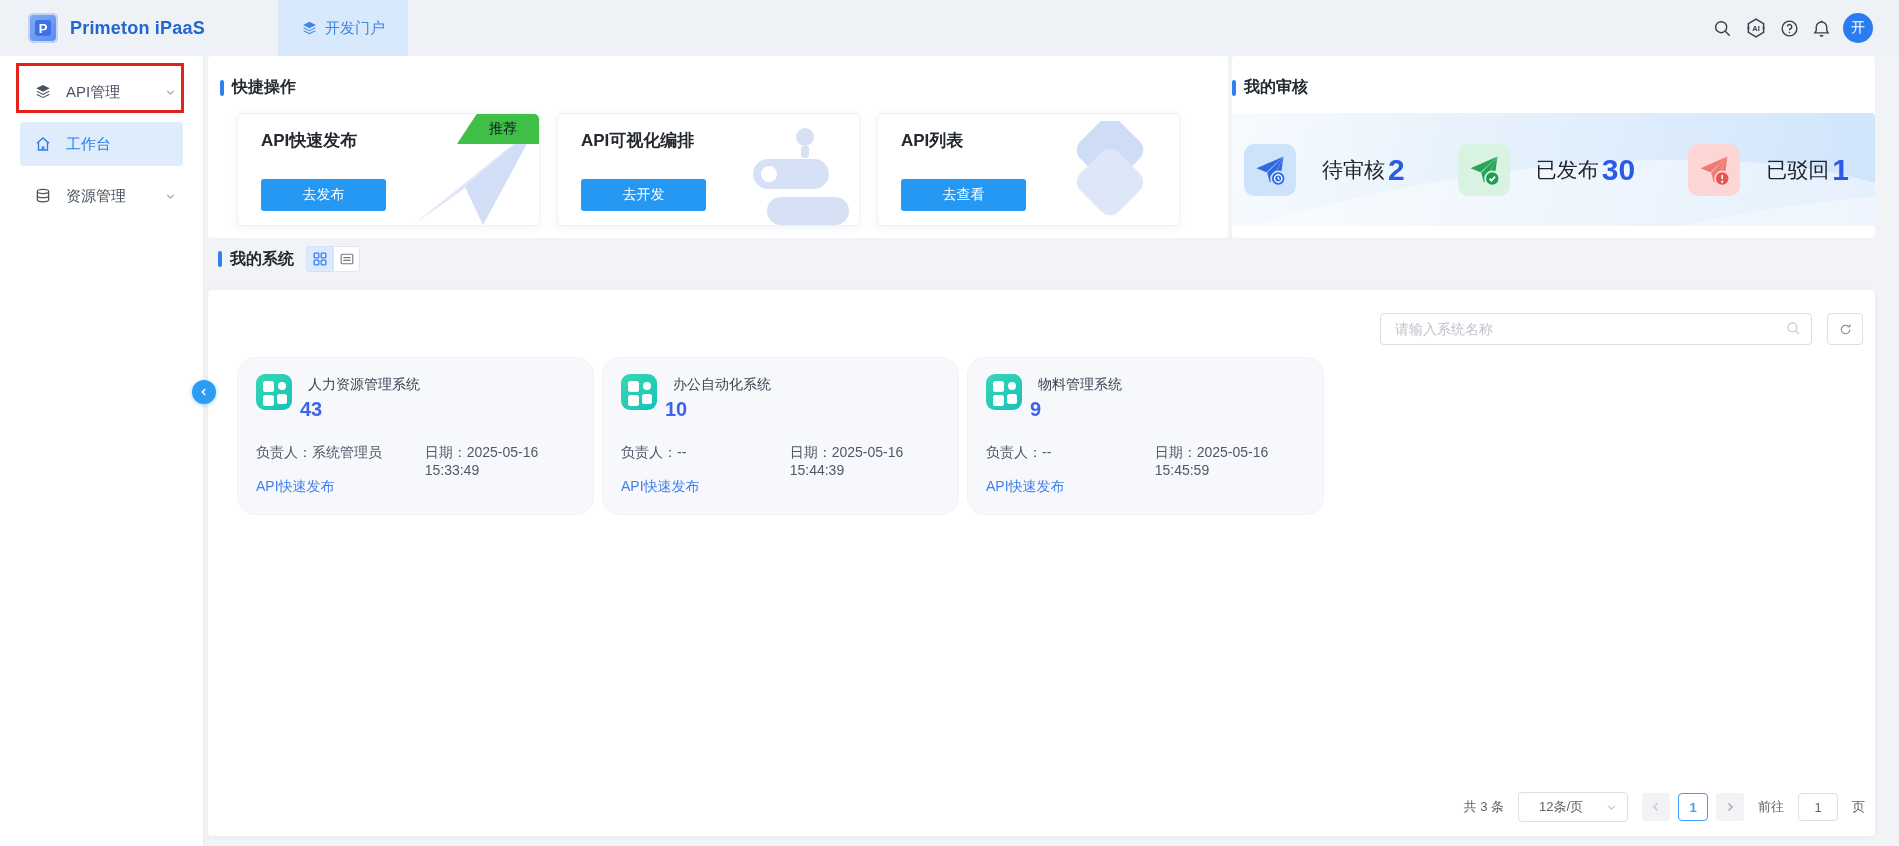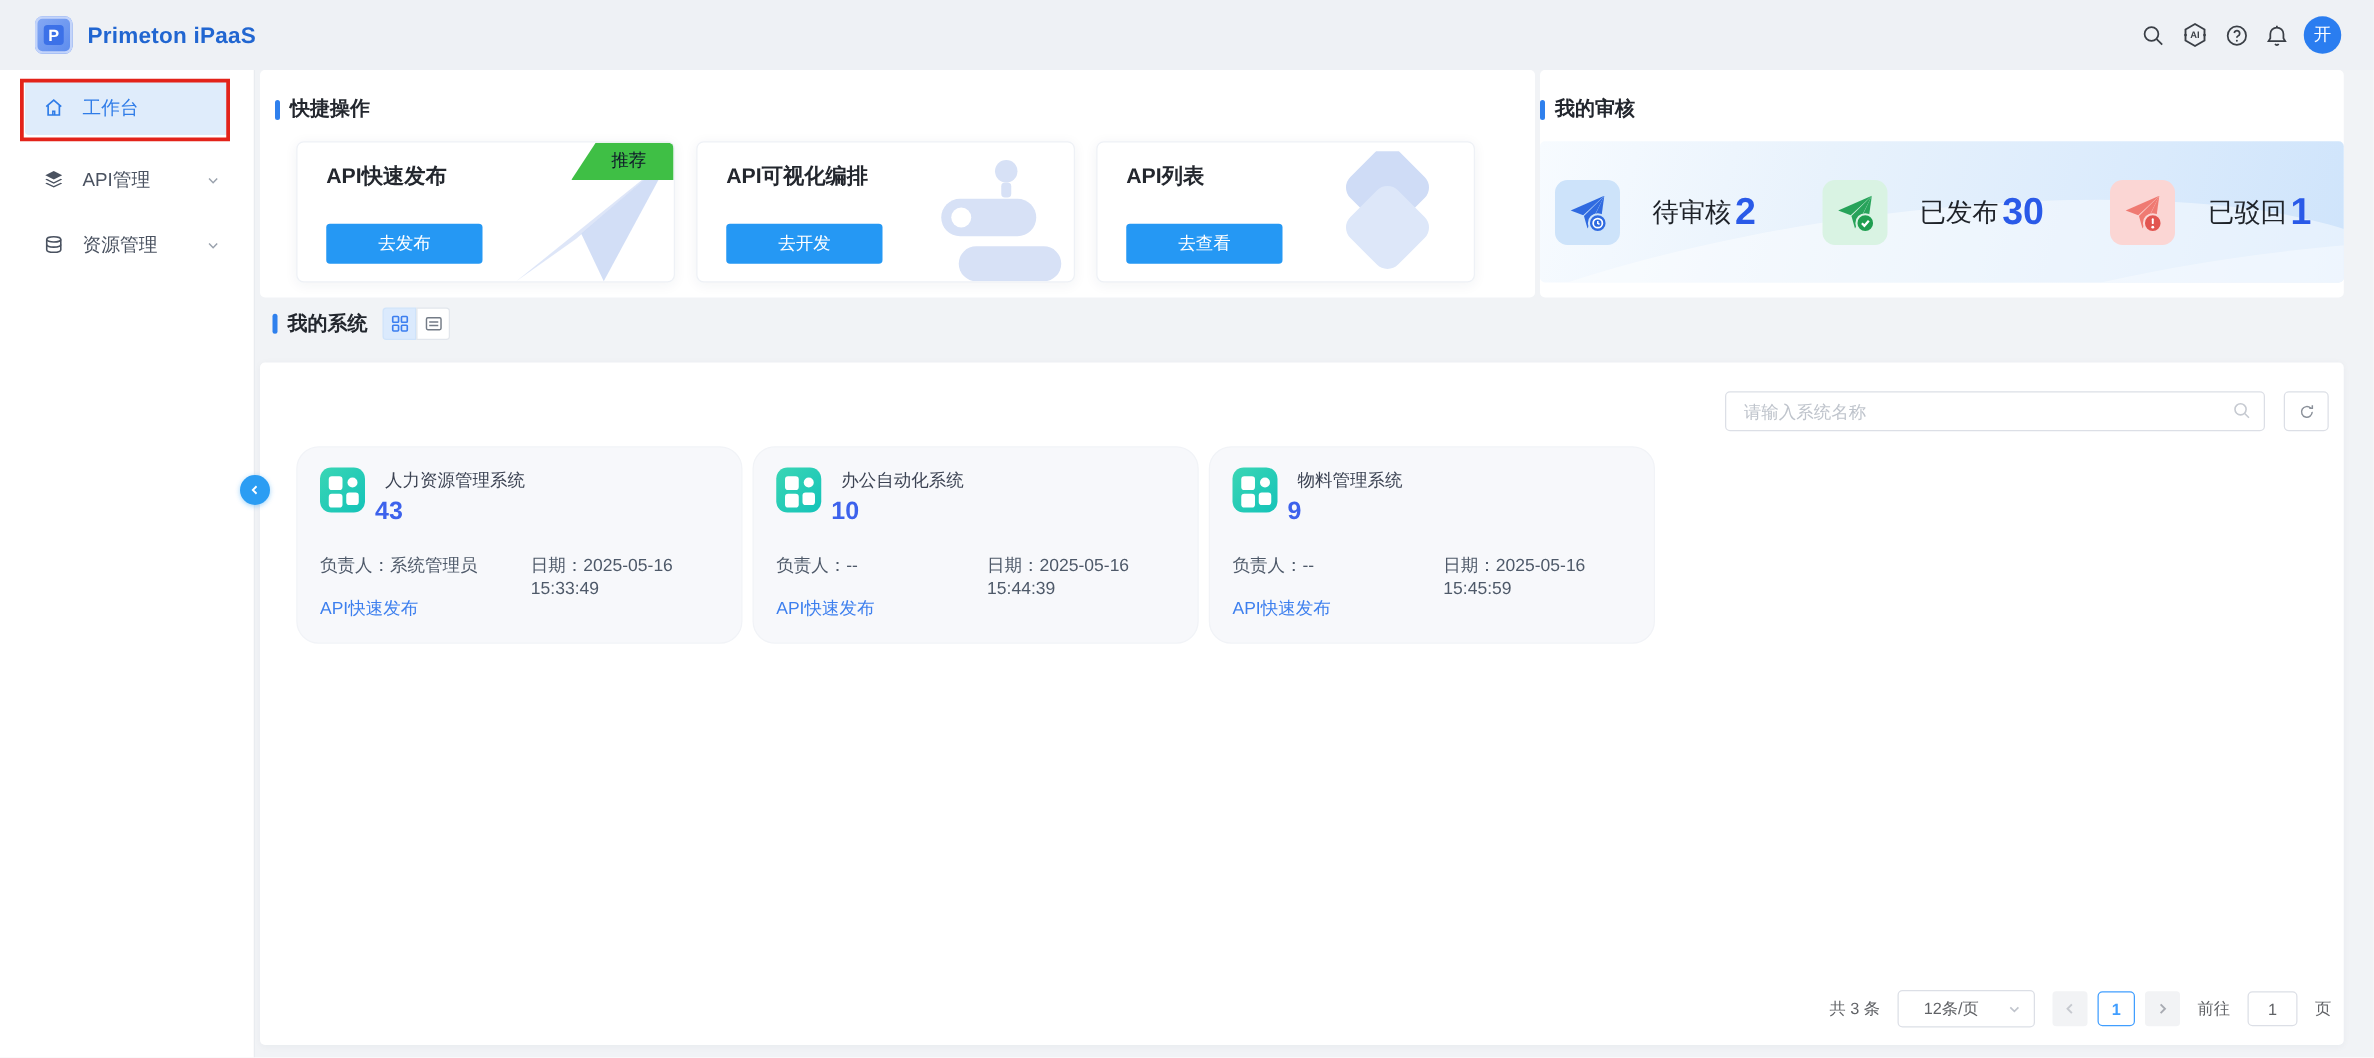"开发门户" div.portal-tab { html: none -> <div> <svg> <path></path> <path></path> <path></path> </svg> <span>开发门户</span> </div> }
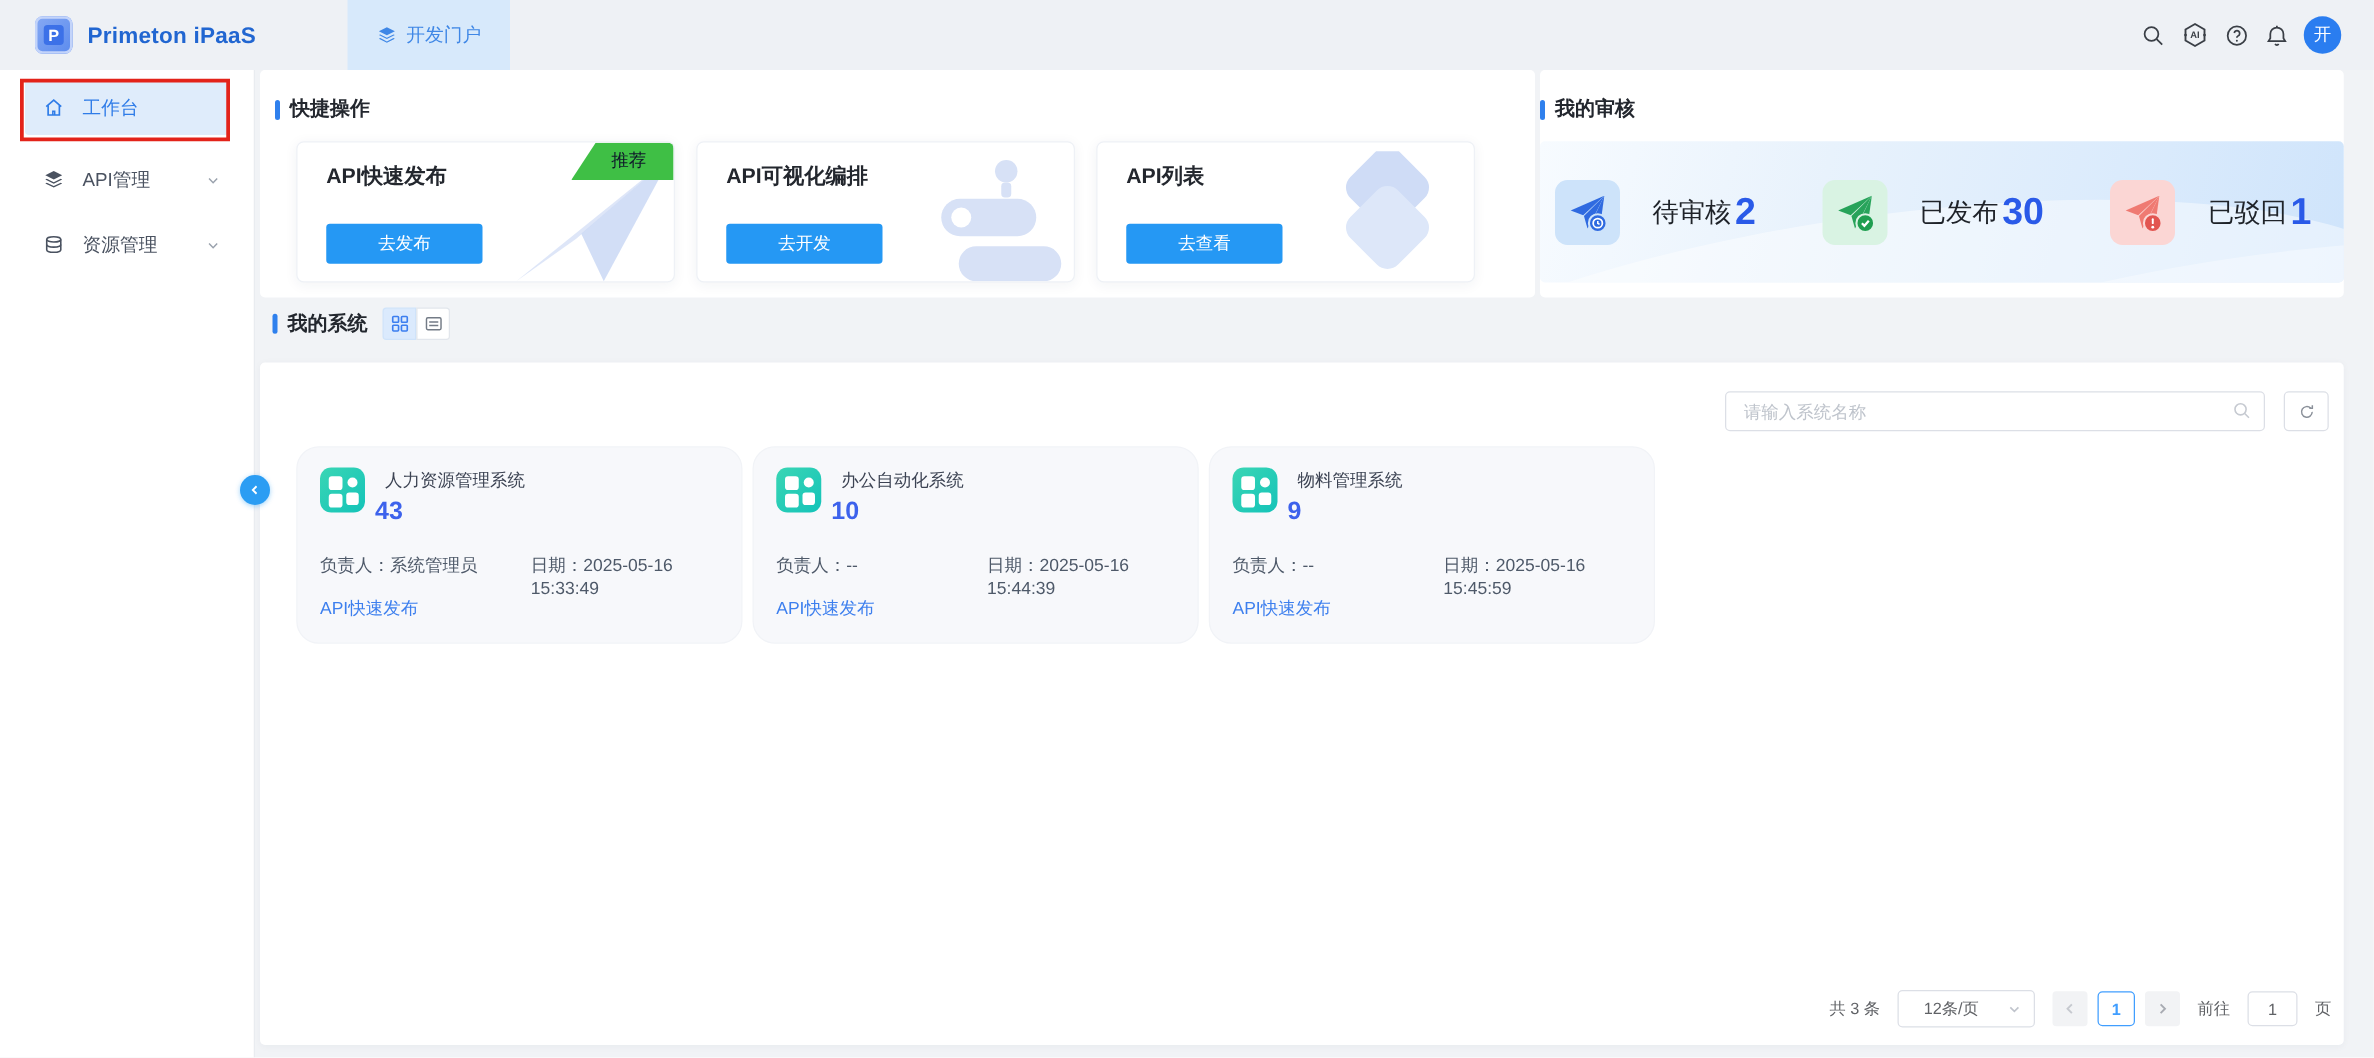"工作台" div.side-item { order: before "API管理" -> after "API管理" }
